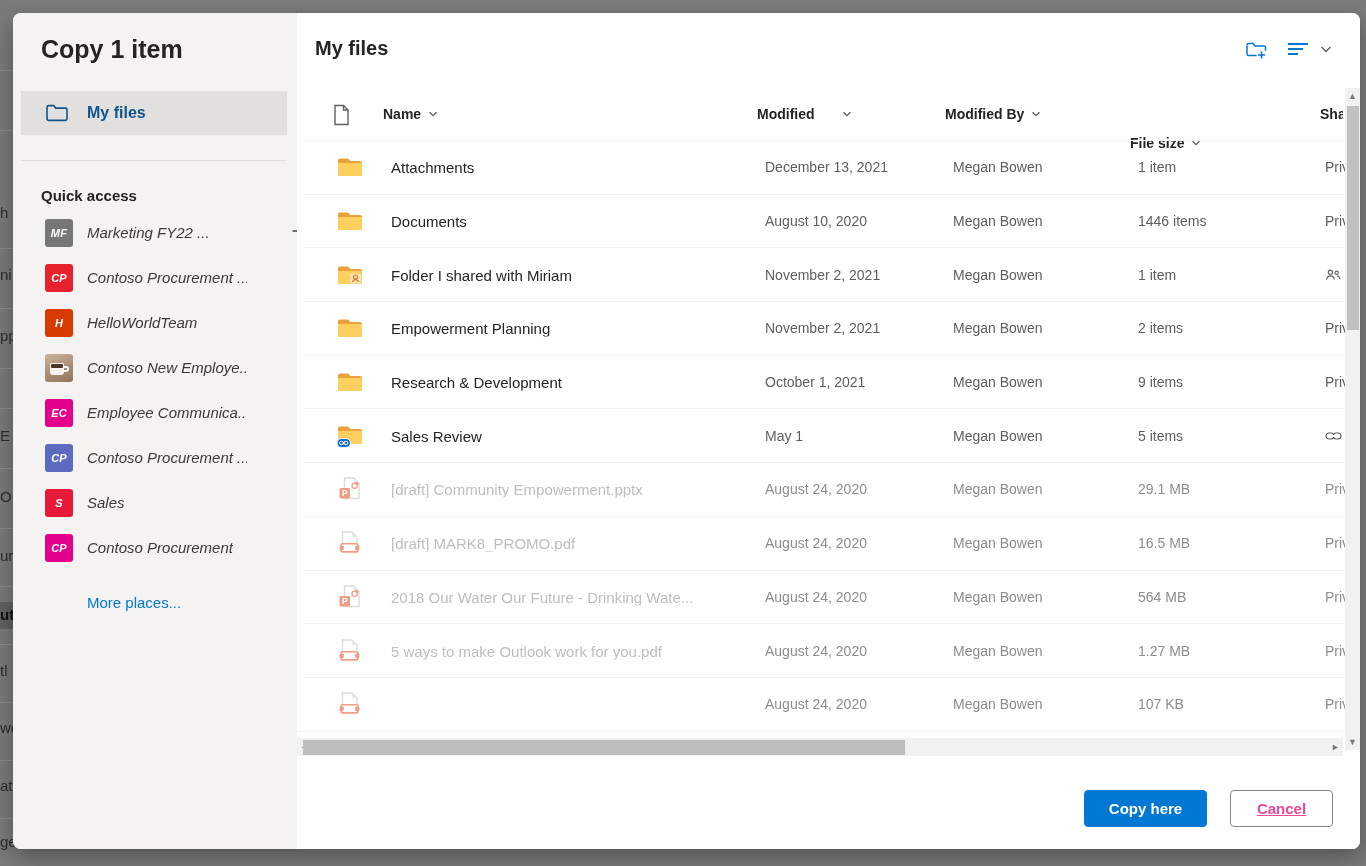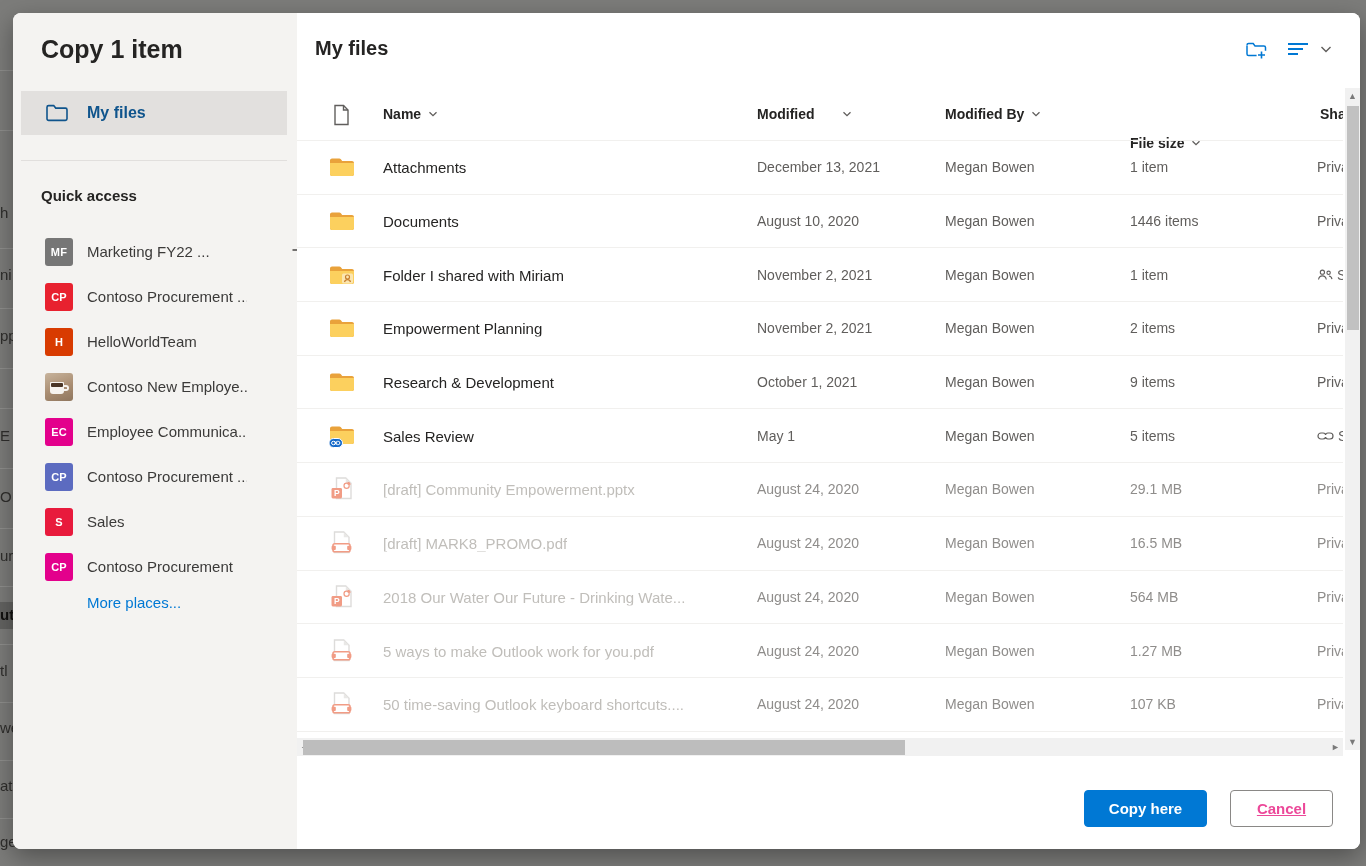"Attachments" .row { margin-left: none -> 8px }
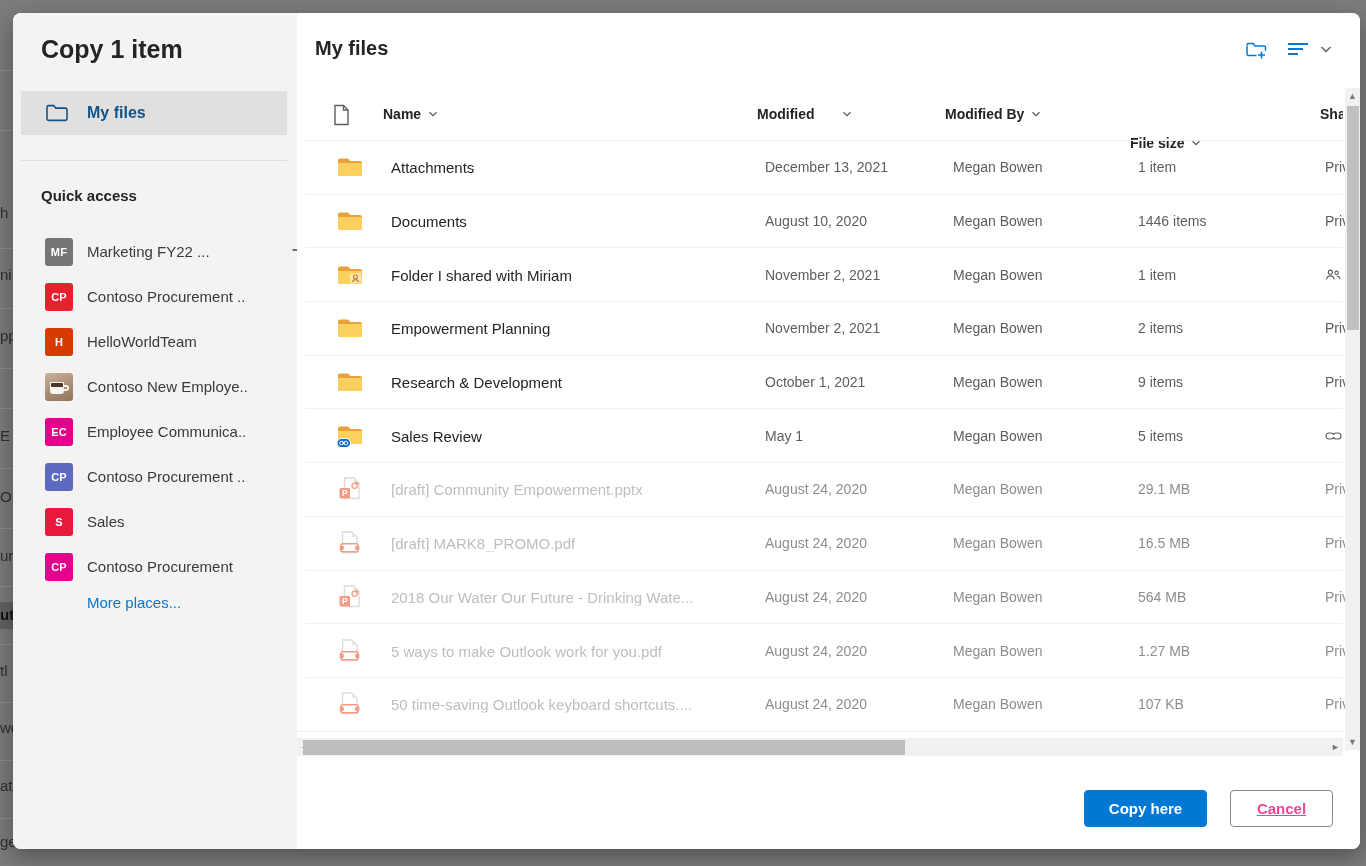"MF" .qa-list { font-style: none -> italic; top: 216px -> 197px }
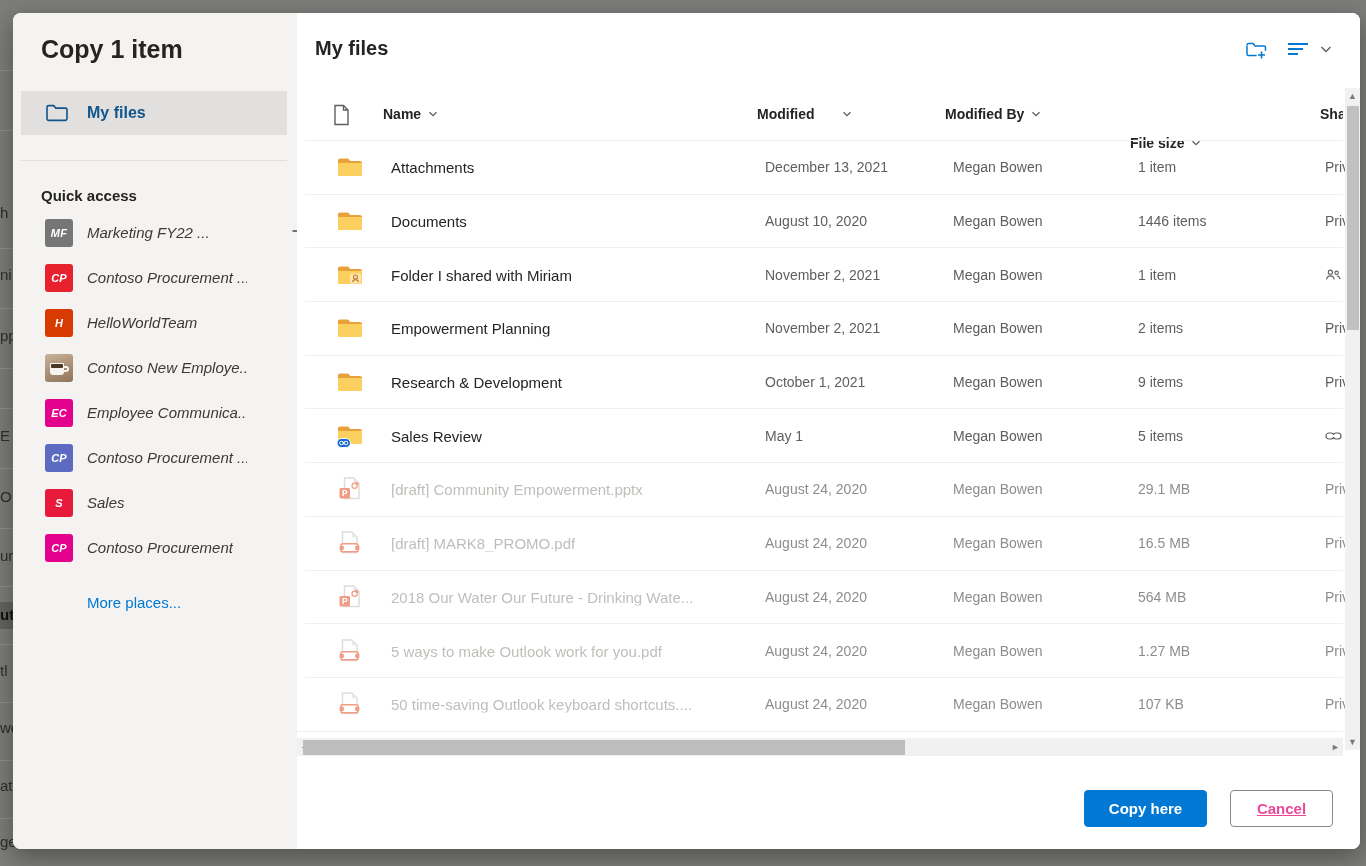"50 time-saving Outlook keyboard" div.cell { html: <div>50 time-saving Outlook keyboard shortcuts....</div> -> none }
